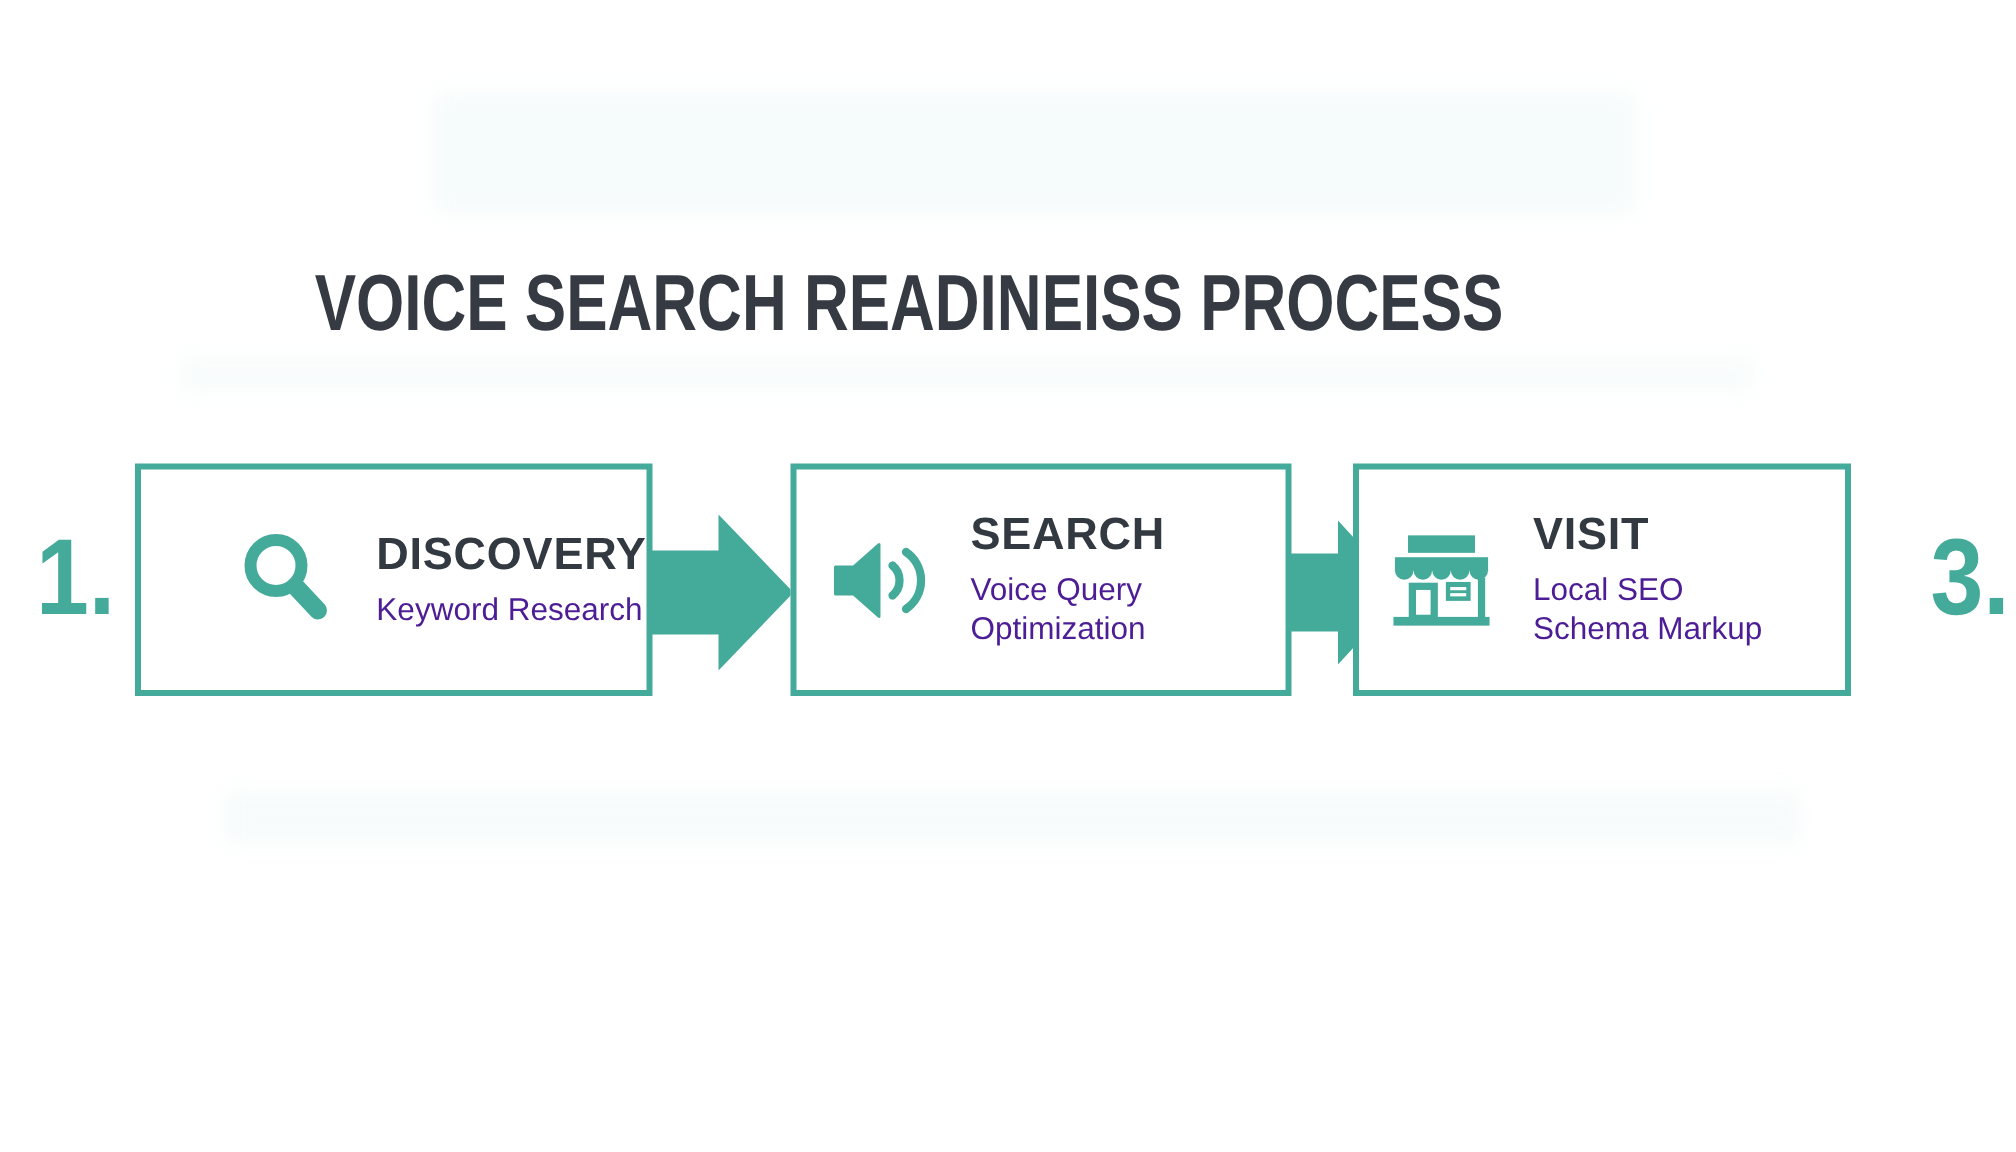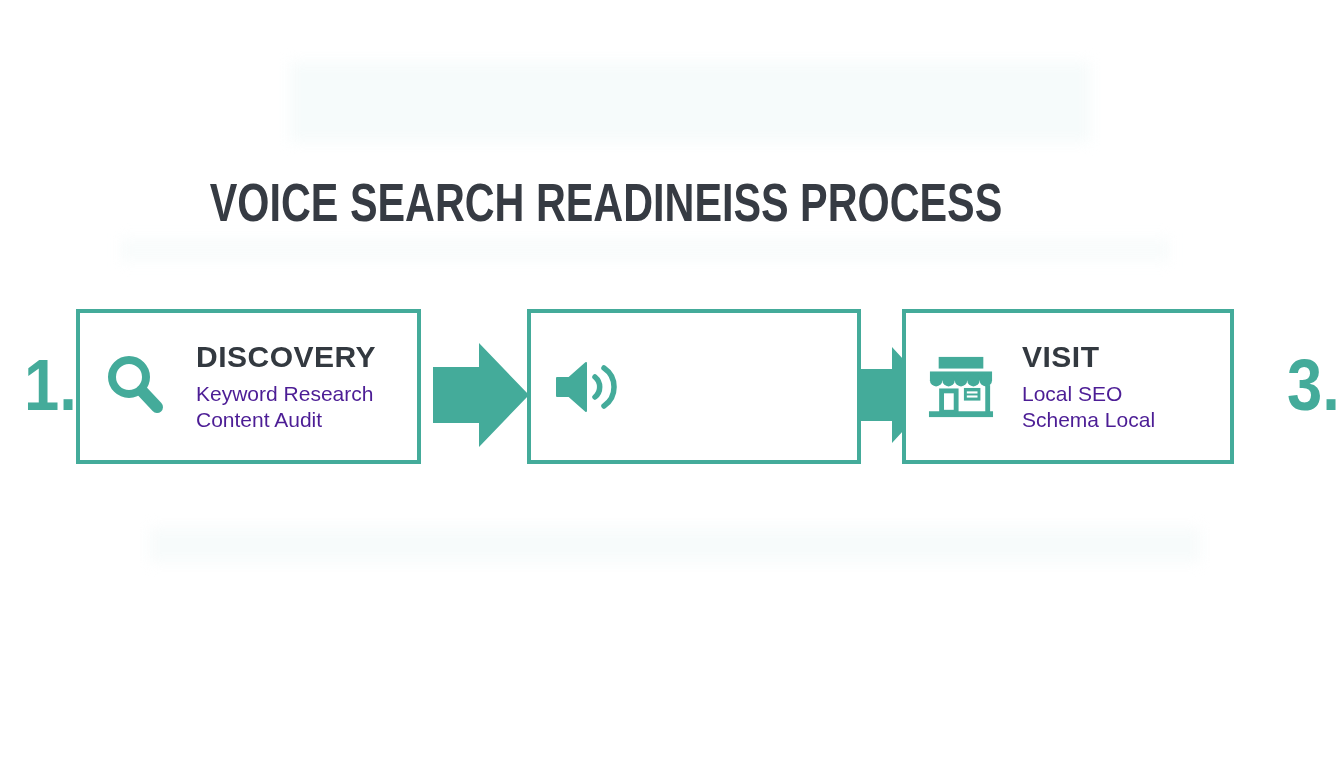"DISCOVERY" .step-box.b1 { justify-content: none -> flex-end; left: 76px -> 90px }
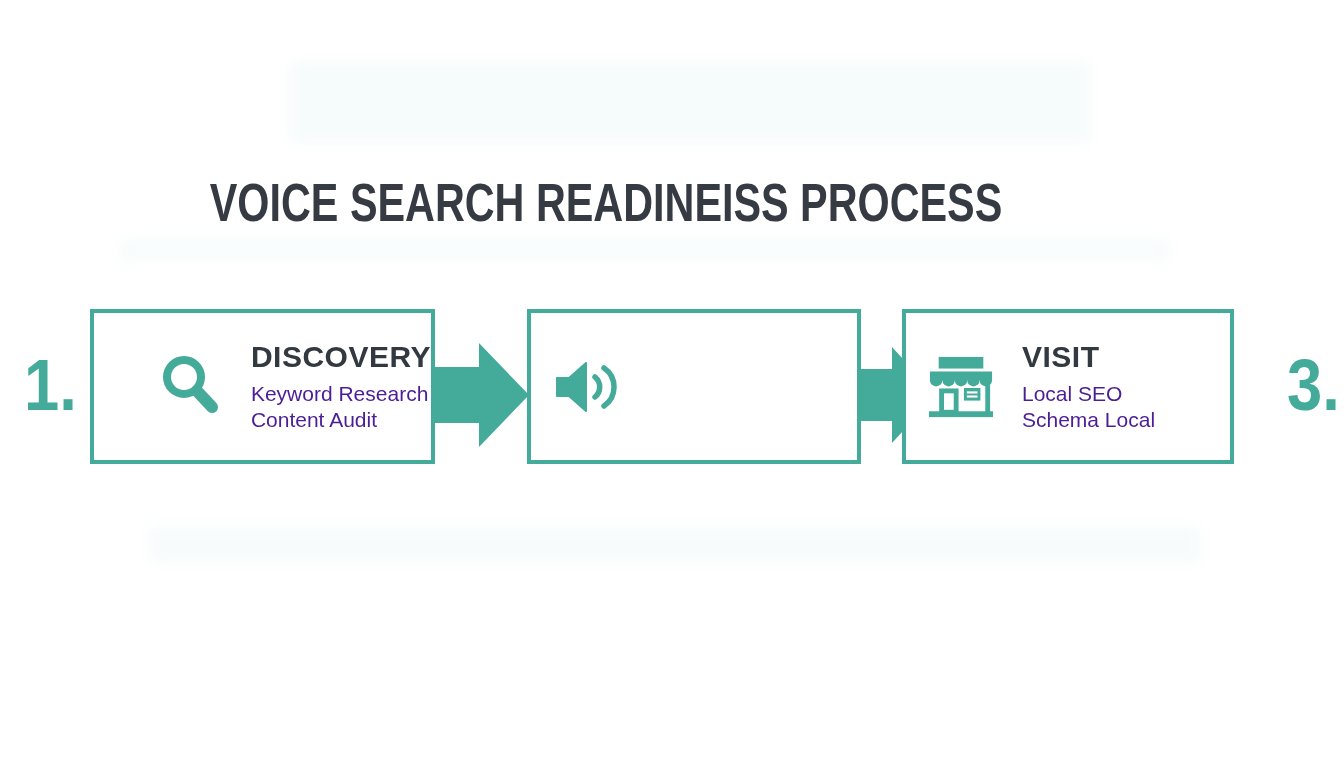"SEARCH" div.step-text { html: none -> <div> <div>SEARCH</div> <div>Voice Query</div> <div>Optimization</div> </div> }
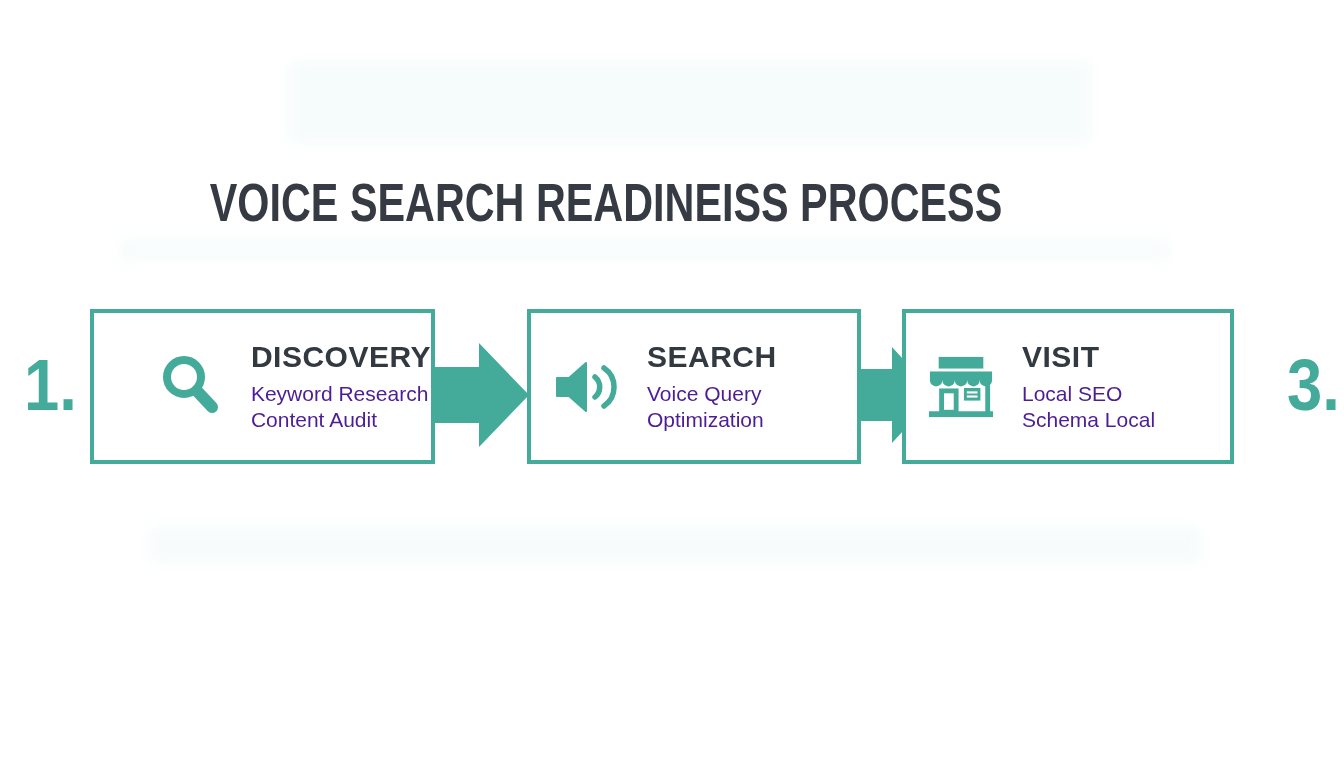"Content Audit" div.step-line { html: <div>Content Audit</div> -> none }
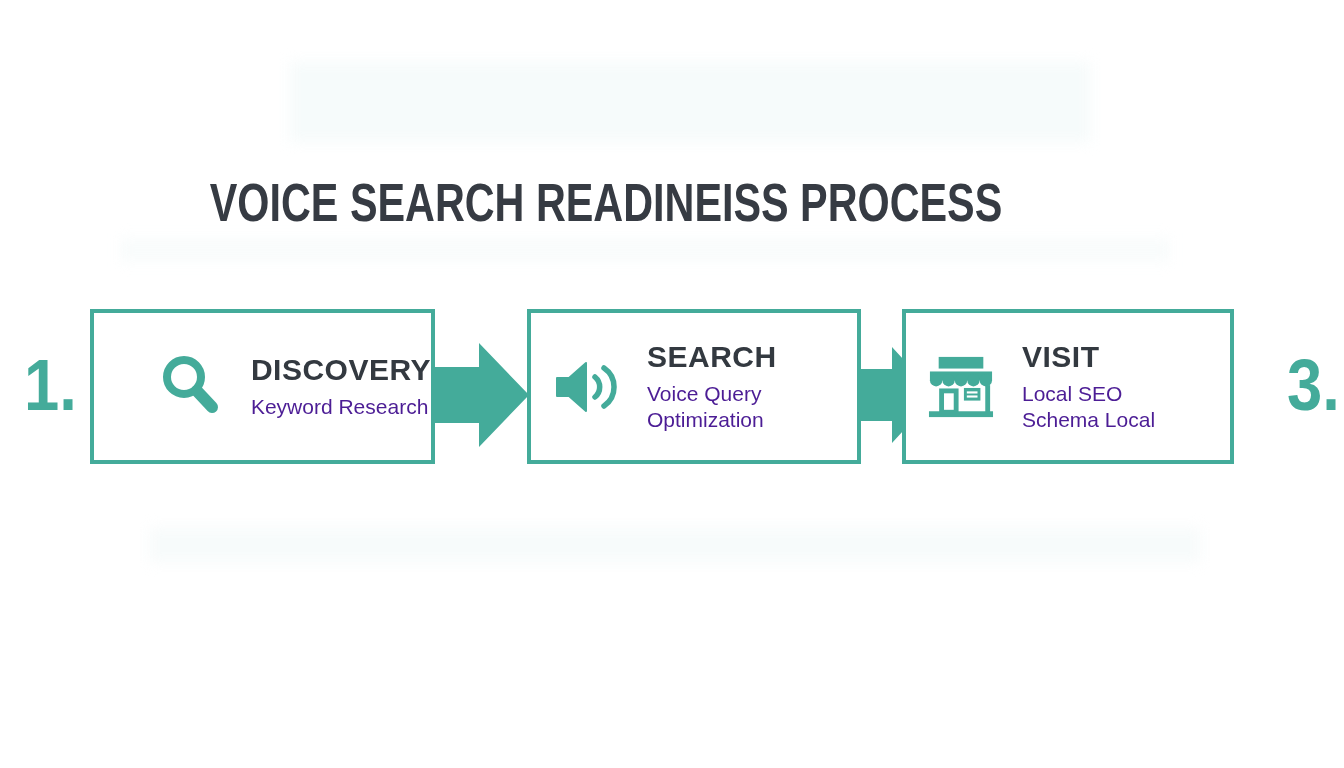"Schema Local" div.step-line { text: Local -> Markup }
